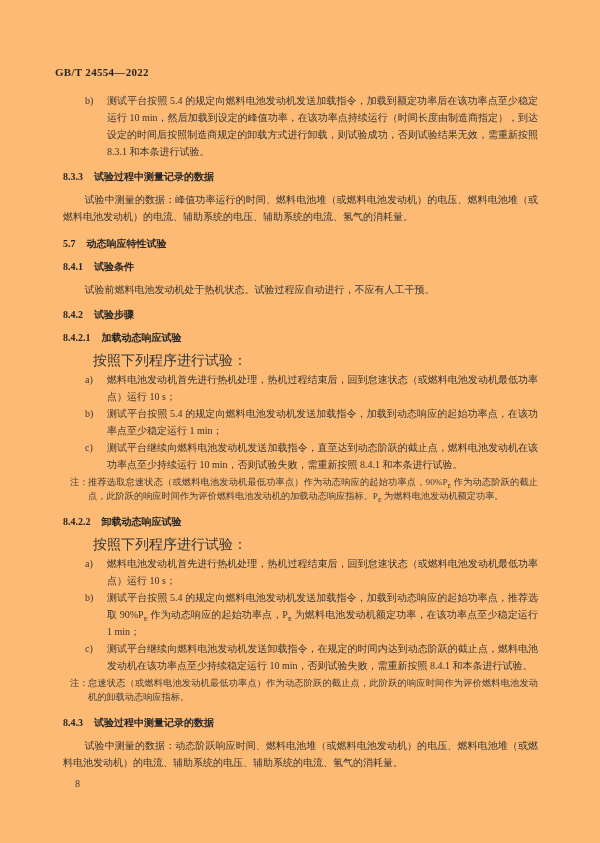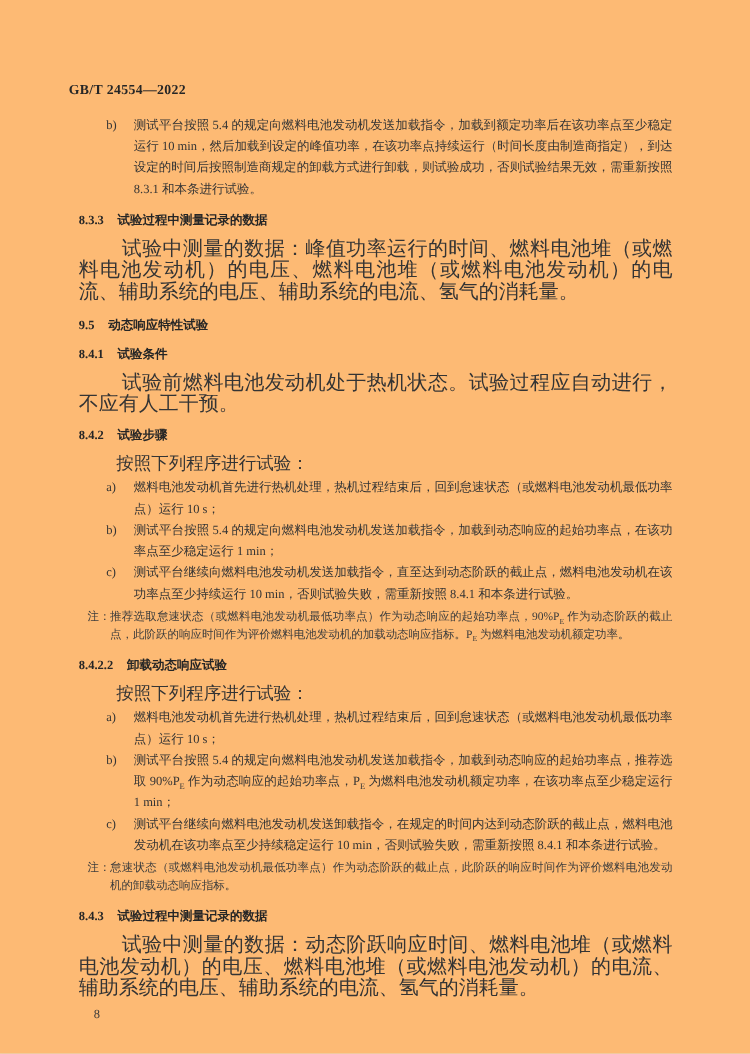"试验中测量的数据：峰值功率运行的时间、燃料电池堆（或燃料电池发动机）的电压、燃料" .para { font-size: 16px -> 10px }
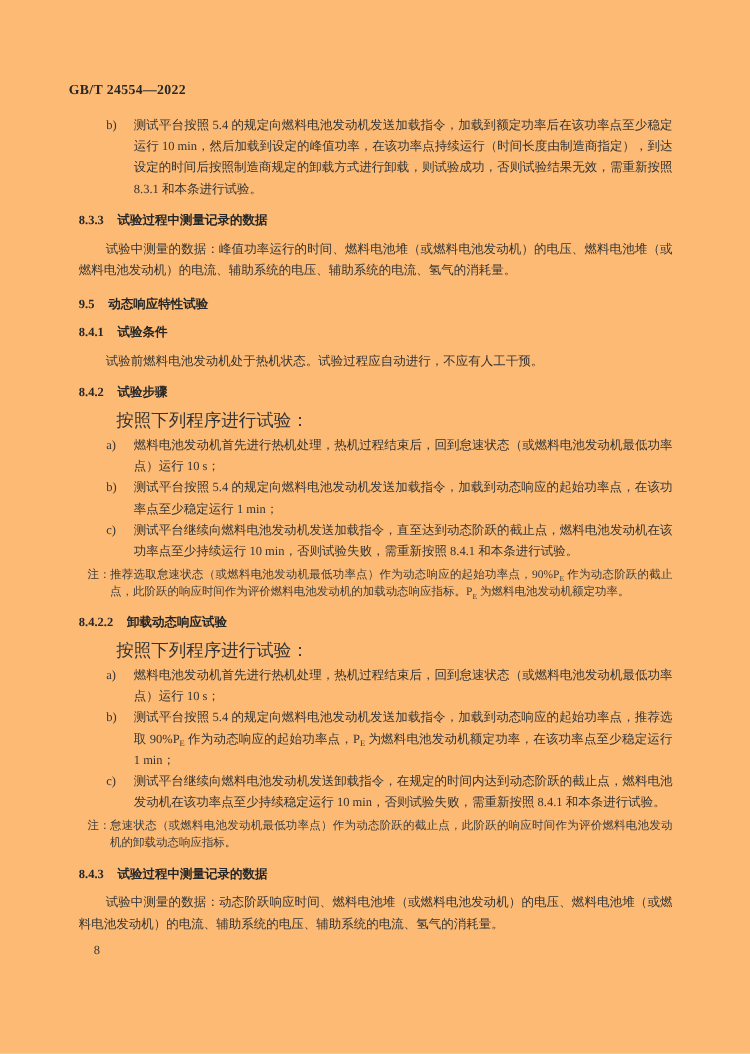"9.5" span.h-num { text: 9.5 -> 5.7 }
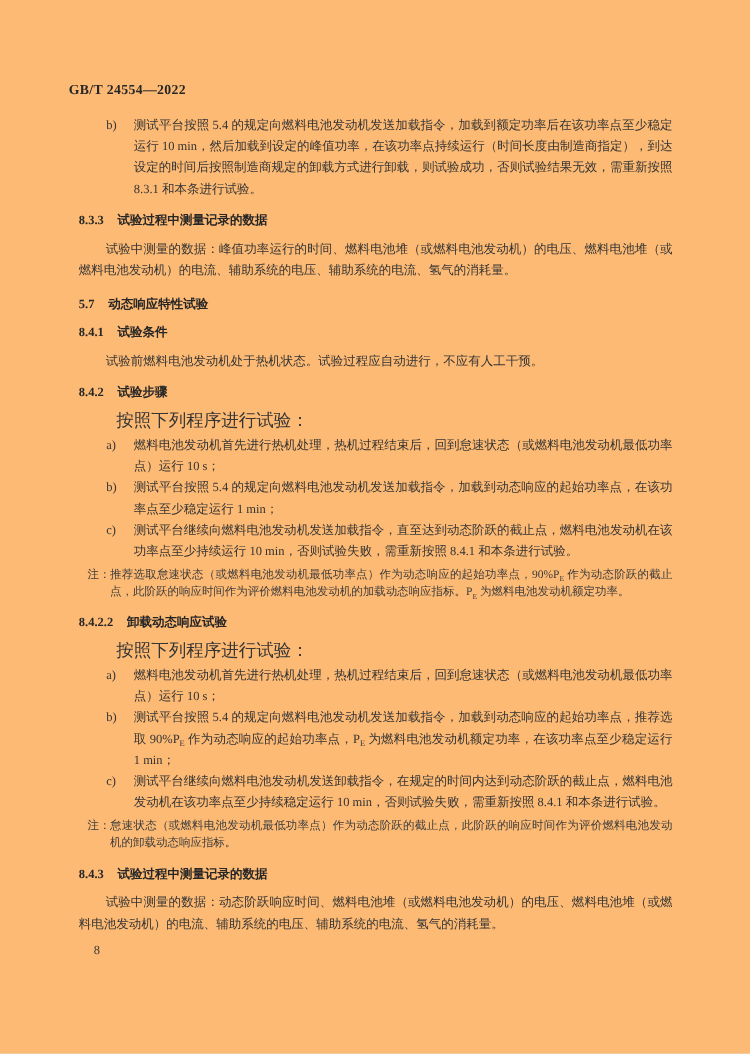"8.4.2.1 加载动态响应试验" div.h { html: none -> <div> <span>8.4.2.1</span><span>加载动态响应试验</span> </div> }
